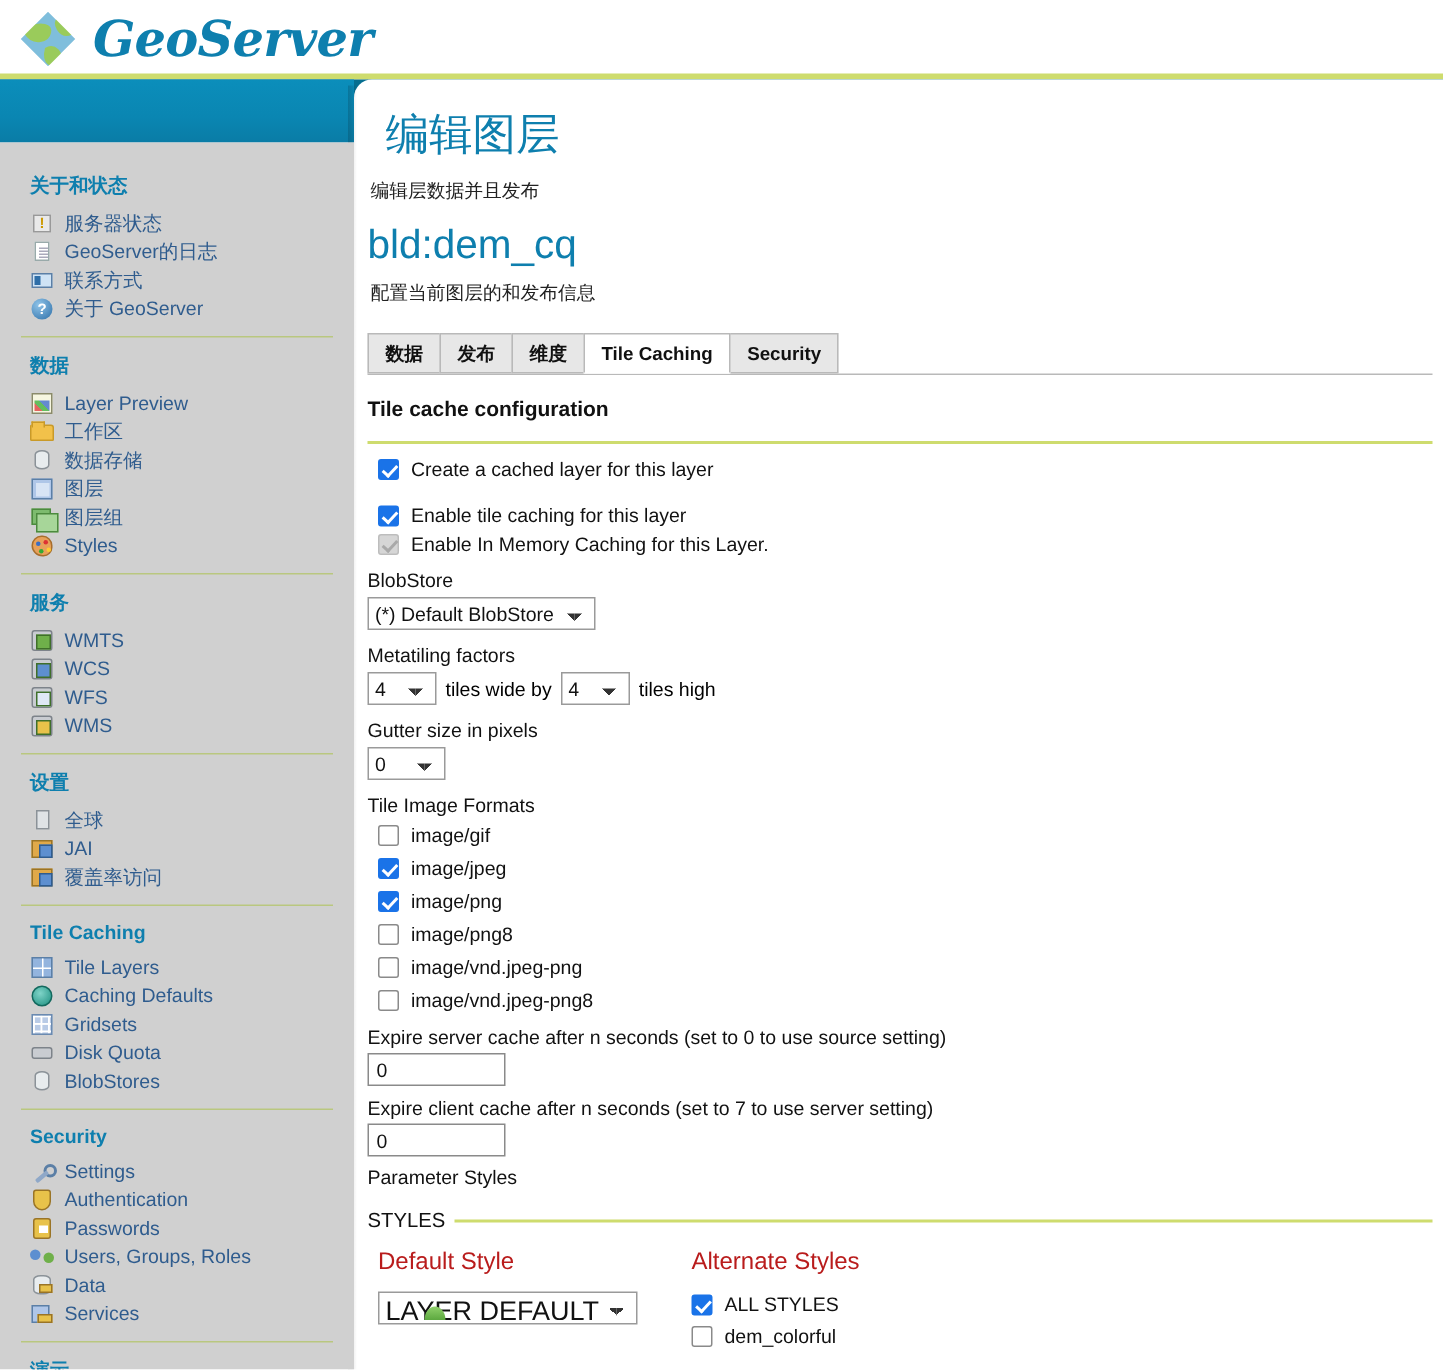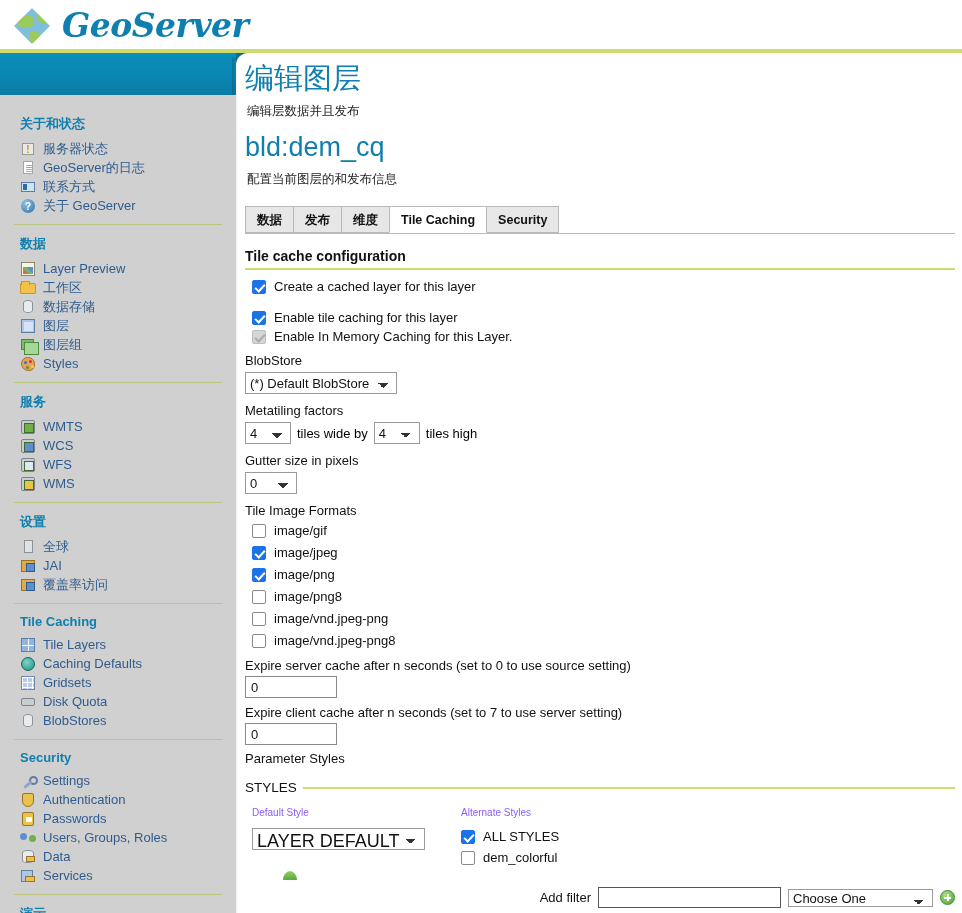"编辑图层" h1#page-title { margin: 0 -> 12px }
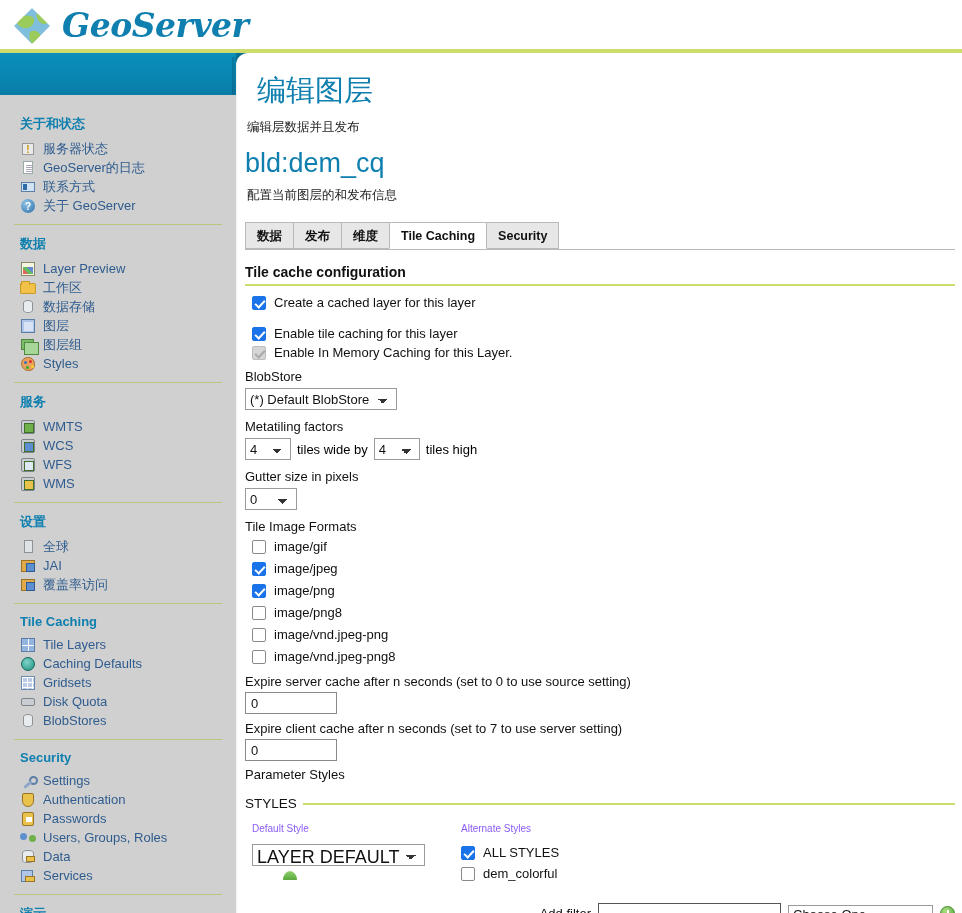"Tile cache configuration" .section-title { padding-bottom: 4px -> 14px }
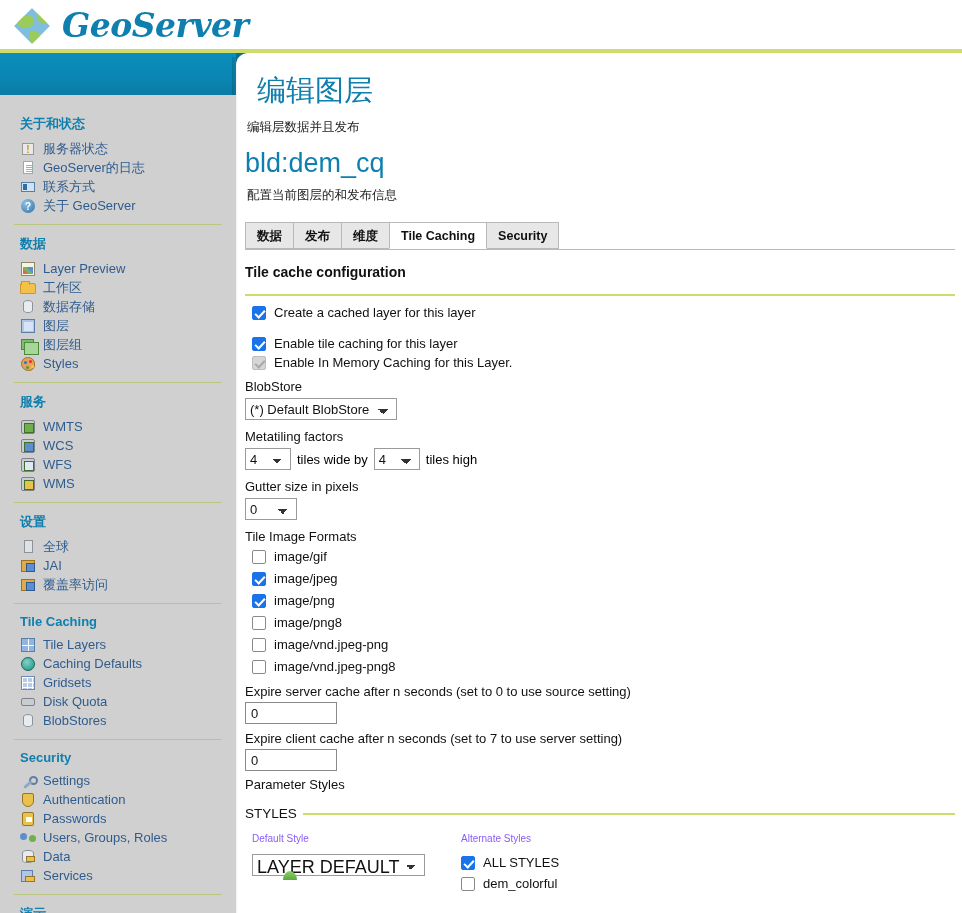"Default Style" .styles-col-label { color: #8b5cf6 -> #b91c1c; font-size: 10px -> 16px }
